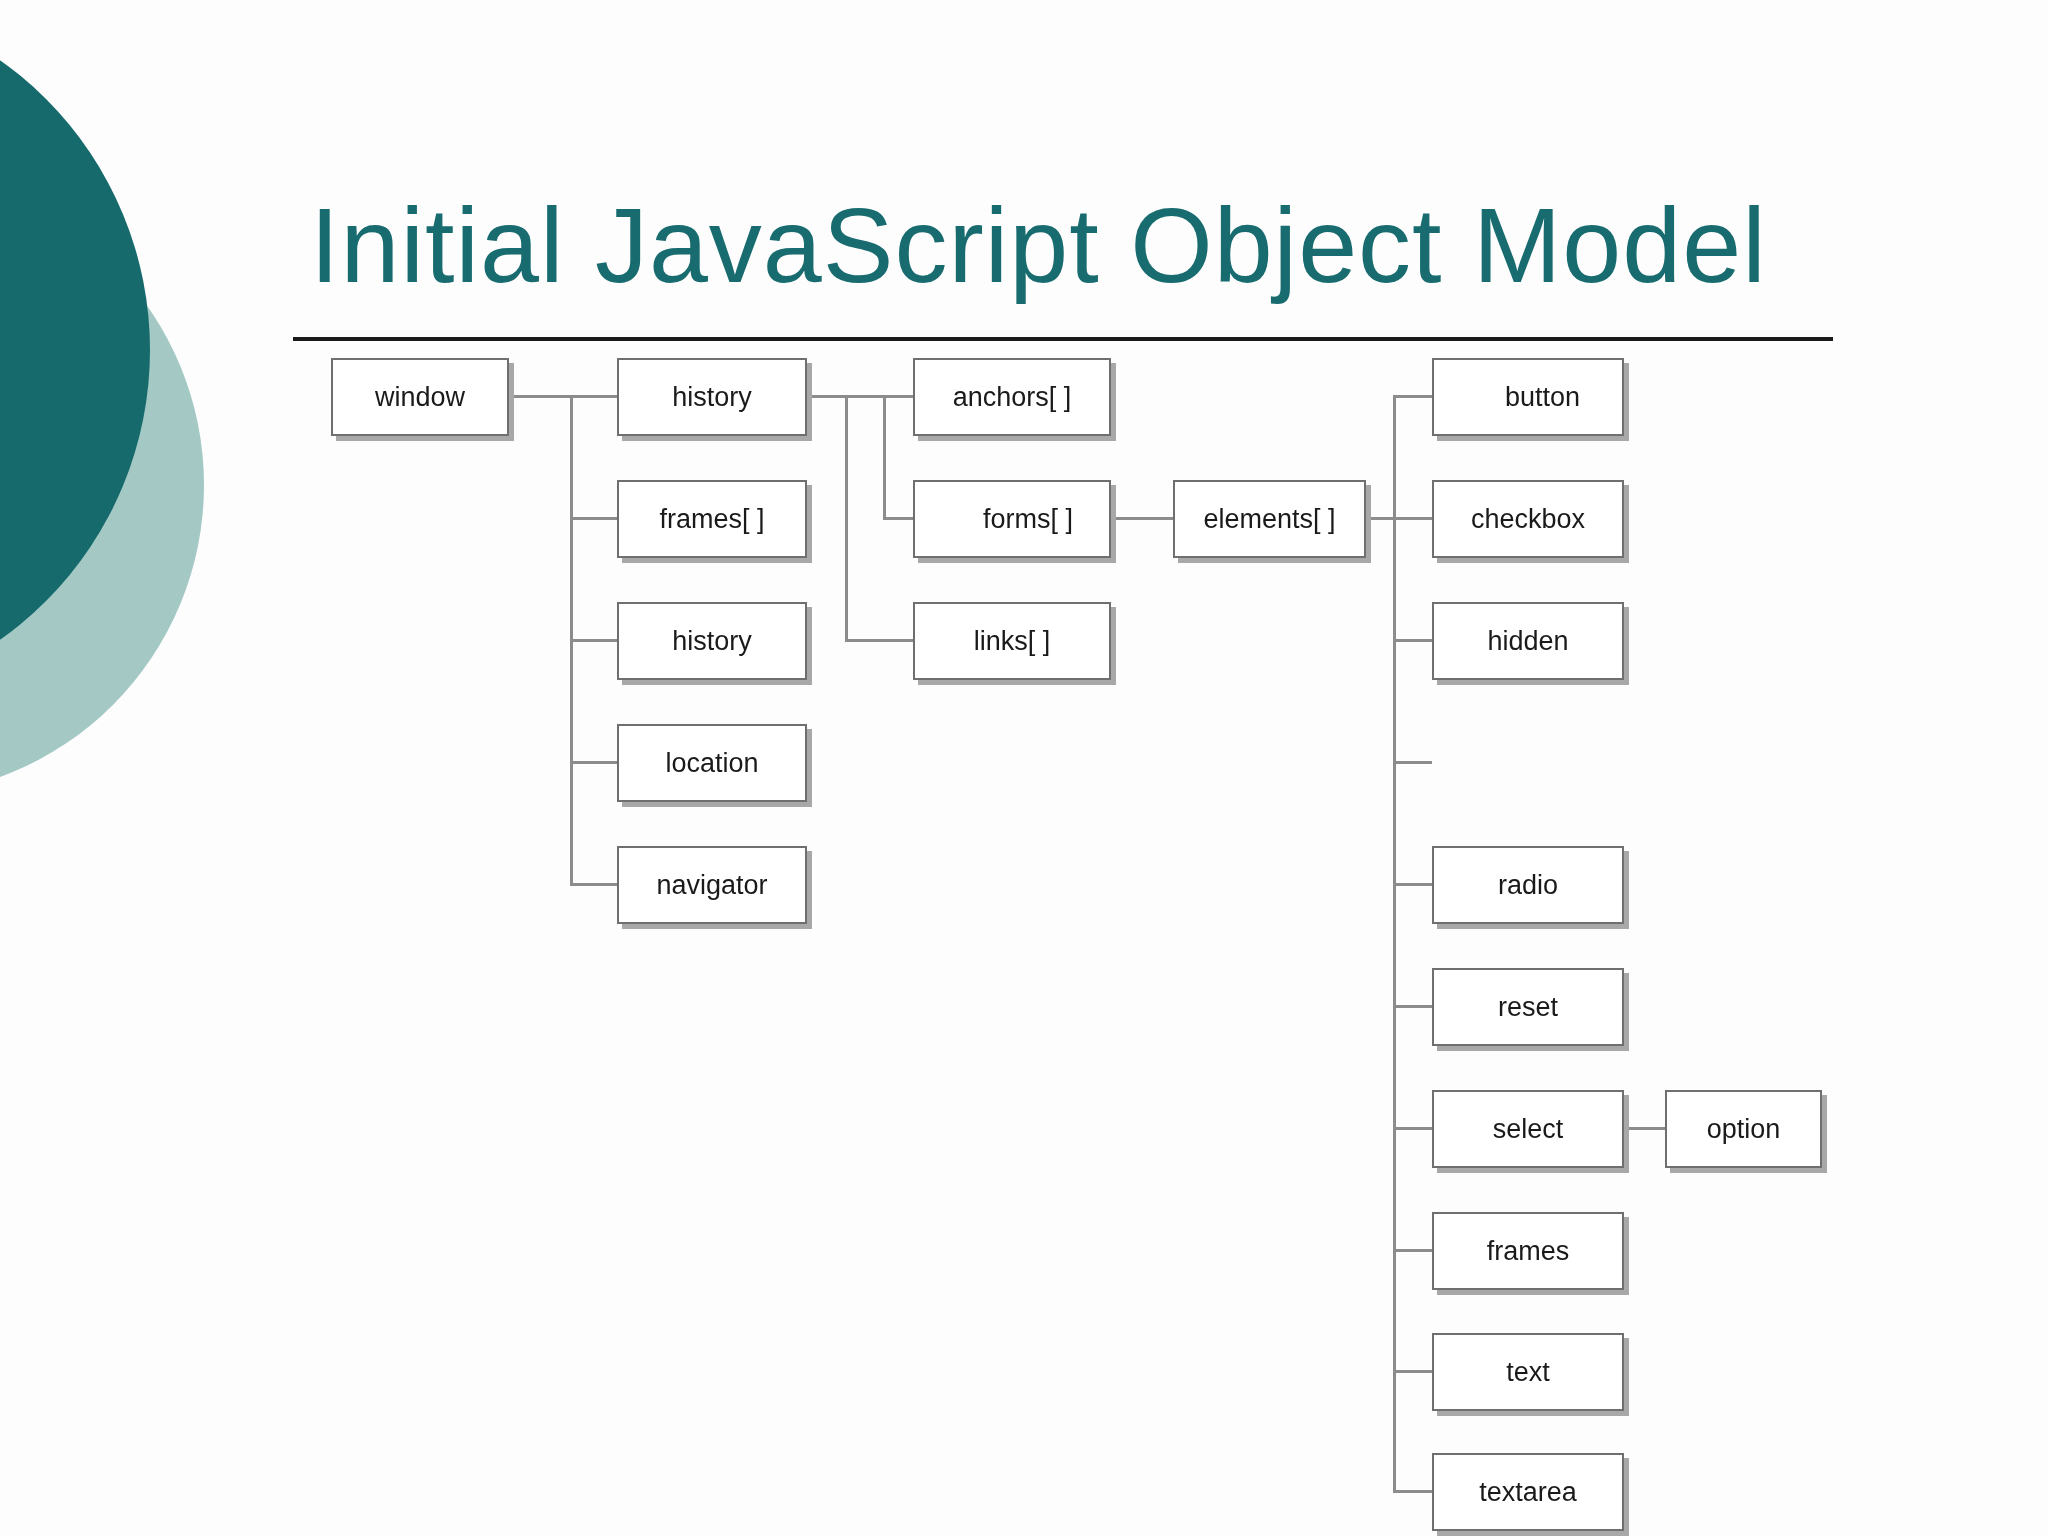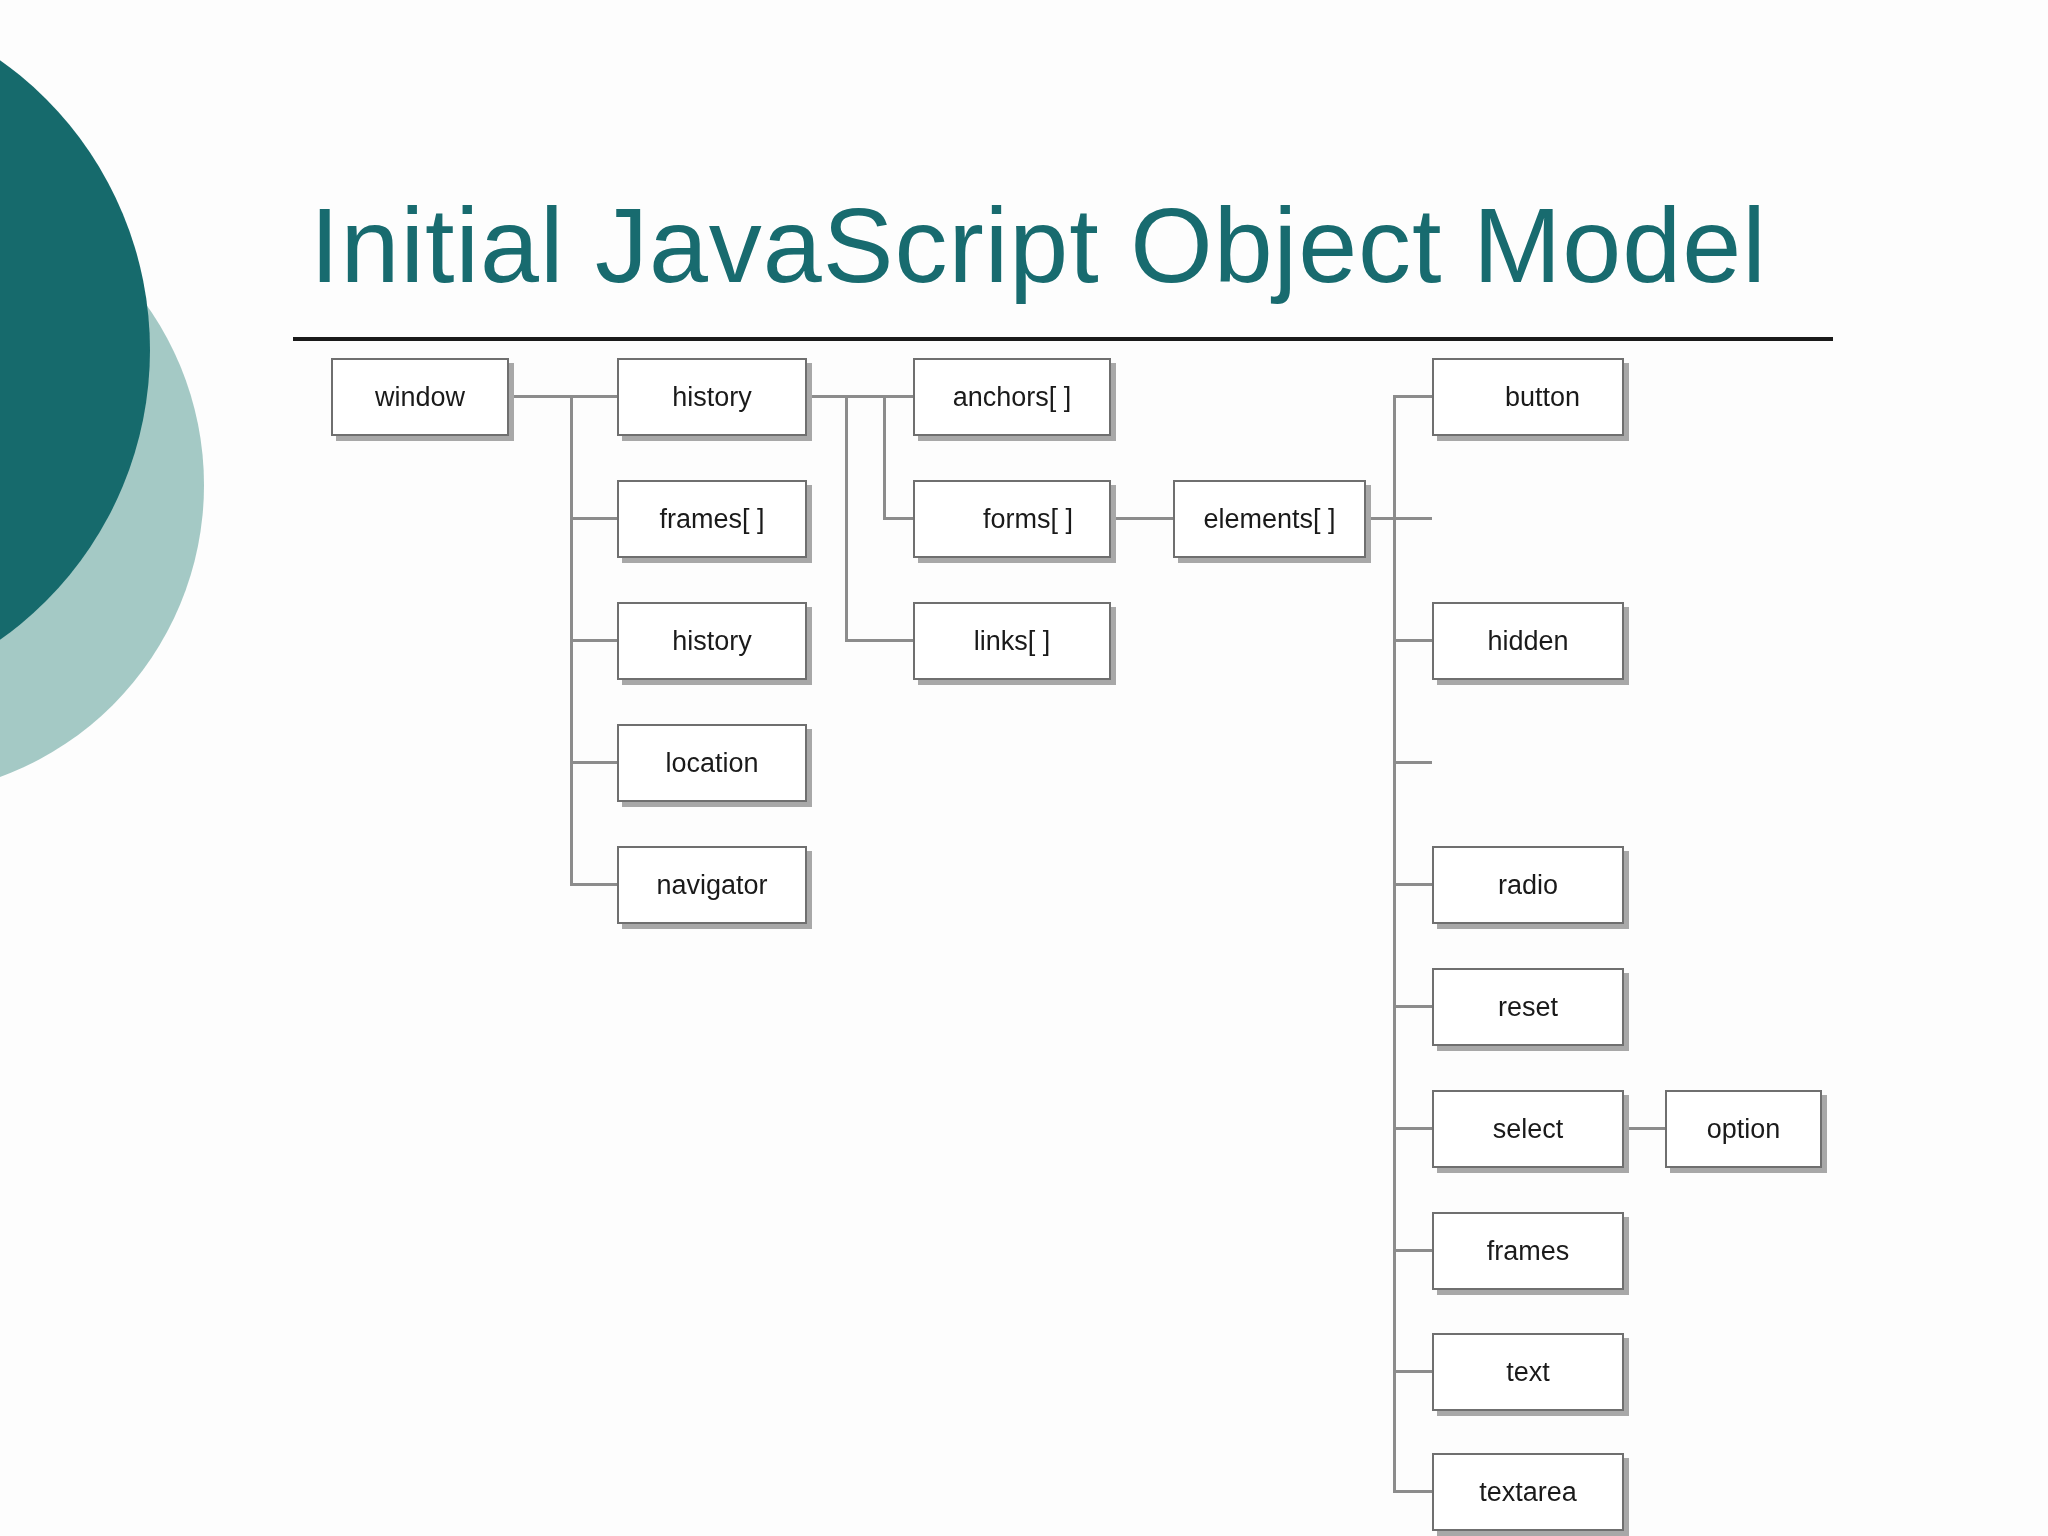"checkbox" div.node { html: none -> <div>checkbox</div> }
